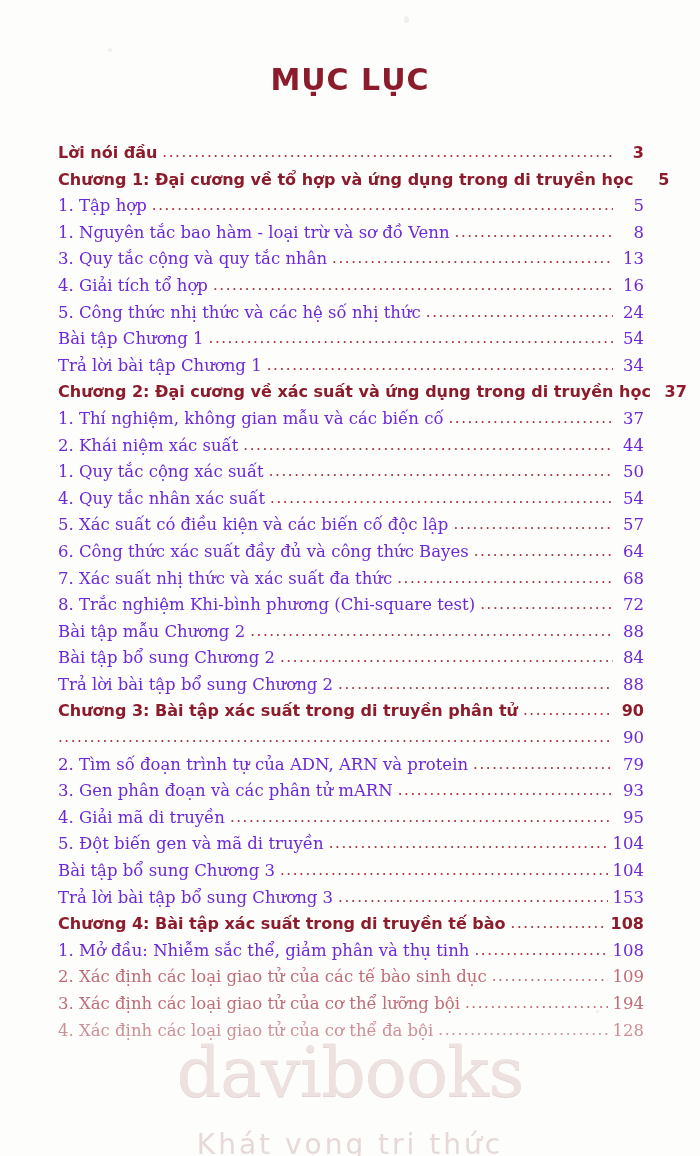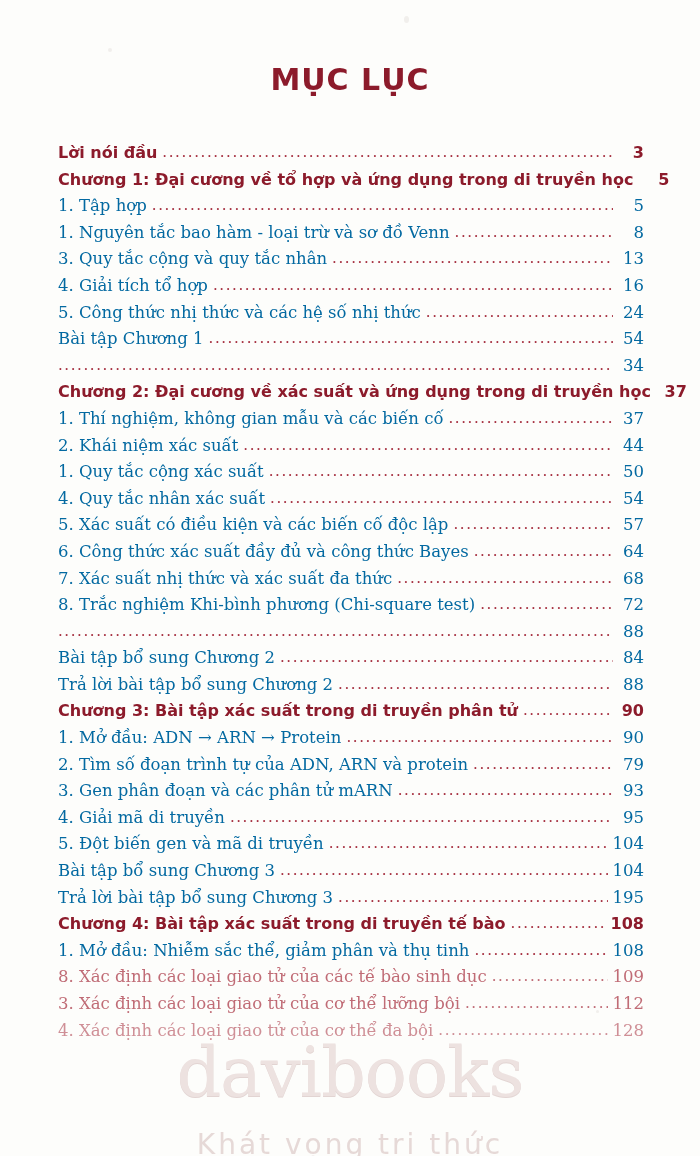"1. Tập hợp" .lvl-section .label, .lvl-section .page { color: #0369a1 -> #6d28d9 }
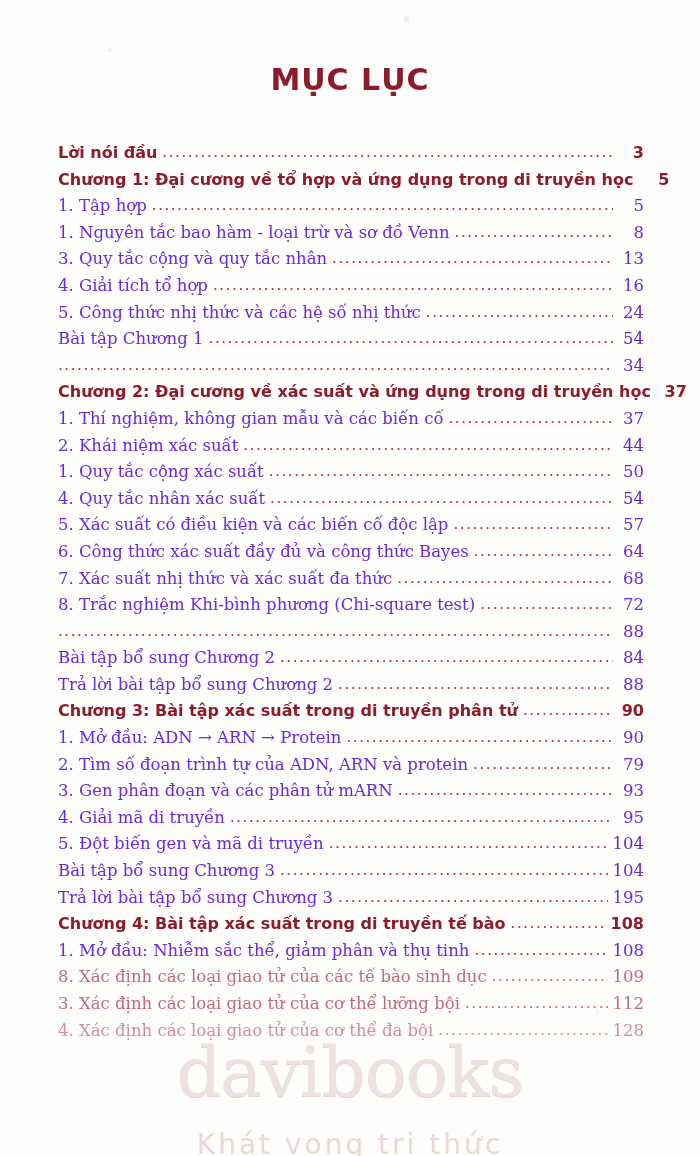"Trả lời bài tập Chương" span.label { html: none -> <span>Trả lời bài tập Chương 1</span> }
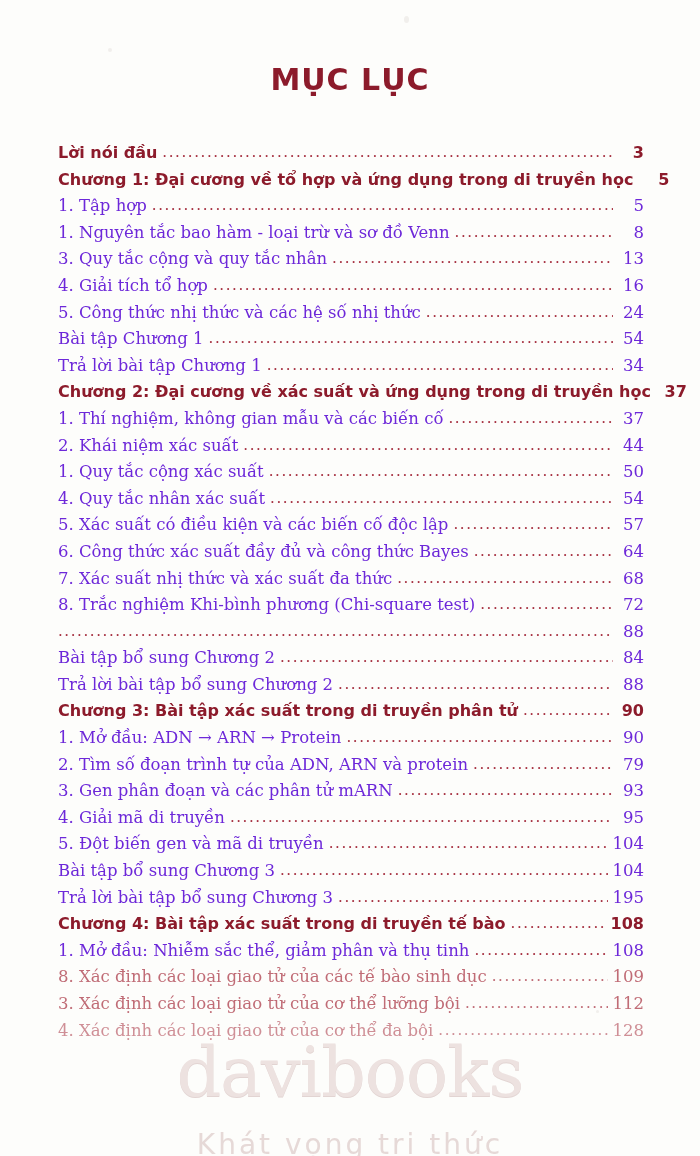"Bài tập mẫu Chương 2" span.label { html: none -> <span>Bài tập mẫu Chương 2</span> }
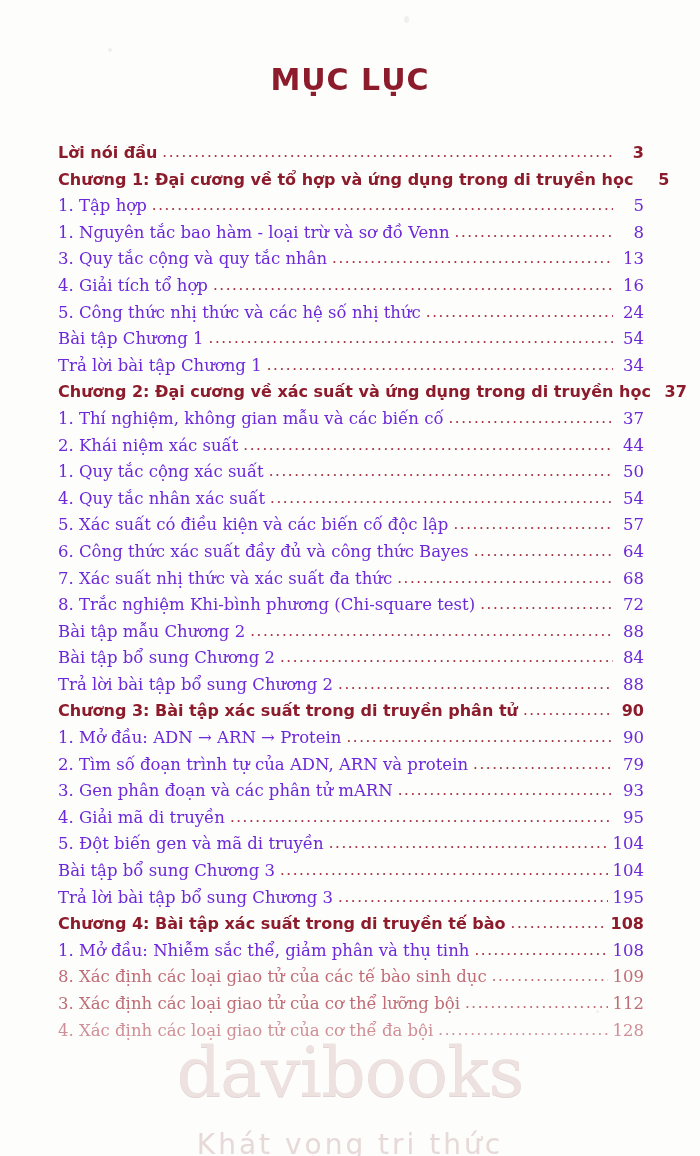"1. Mở đầu: ADN →" span.label { html: <span>1. Mở đầu: ADN → ARN → Protein</span> -> none }
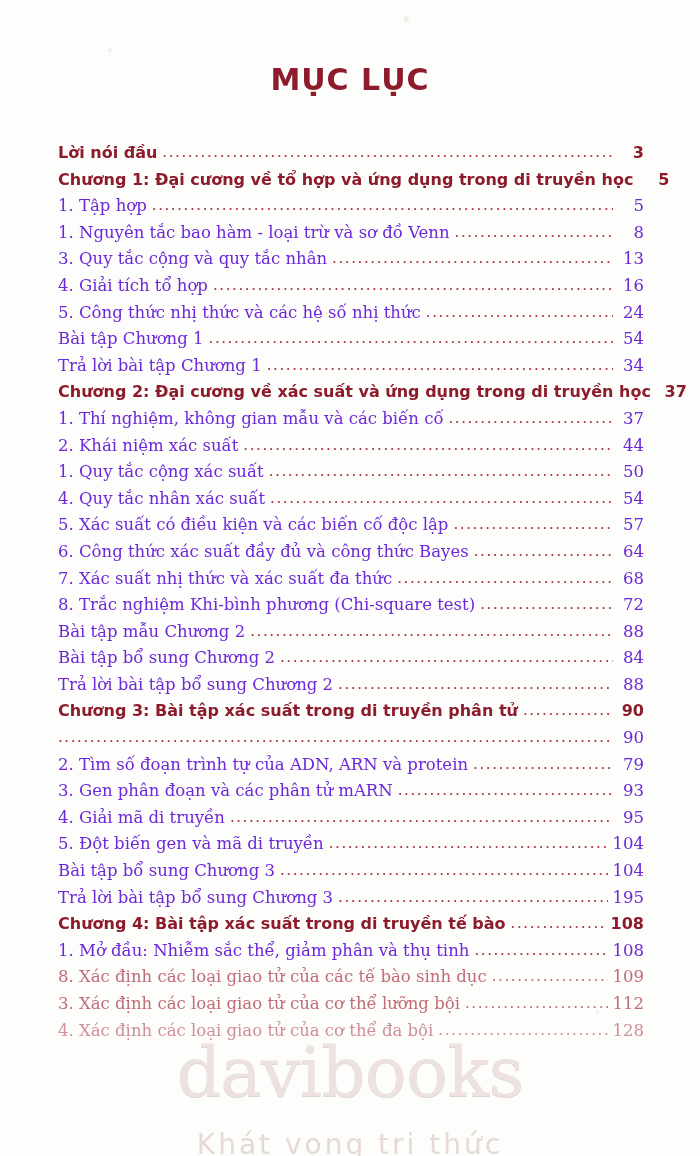"195" span.page { text: 195 -> 153 }
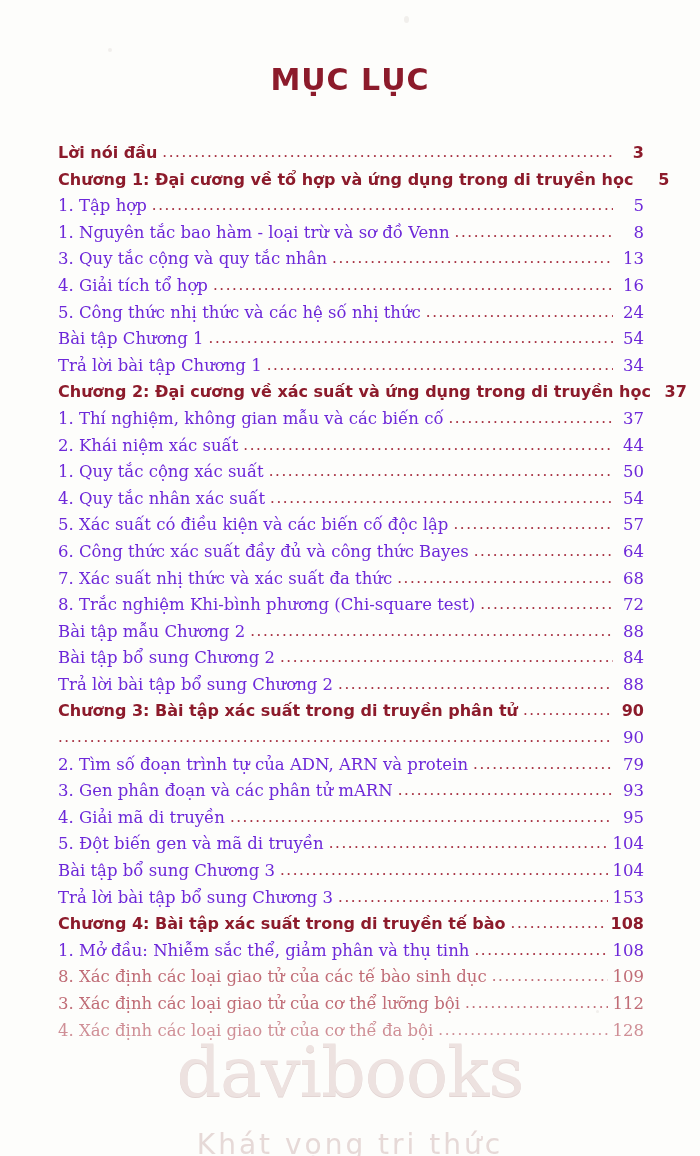"8. Xác định các loại" span.label { text: 8 -> 2 }
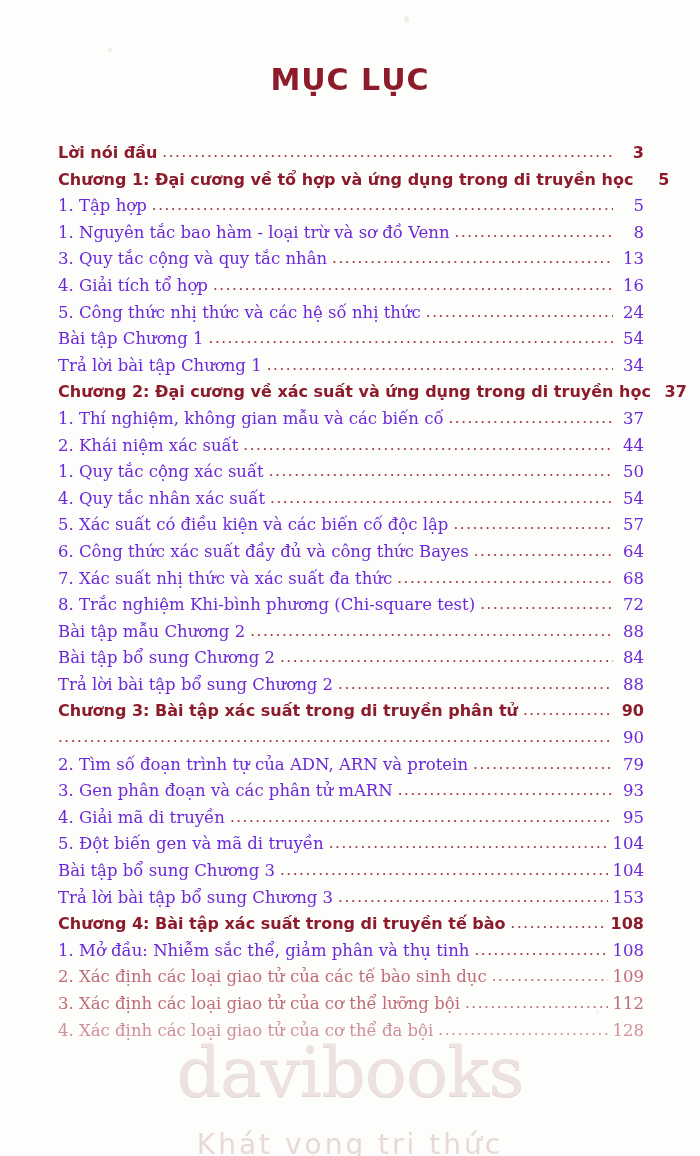"112" span.page { text: 112 -> 194 }
